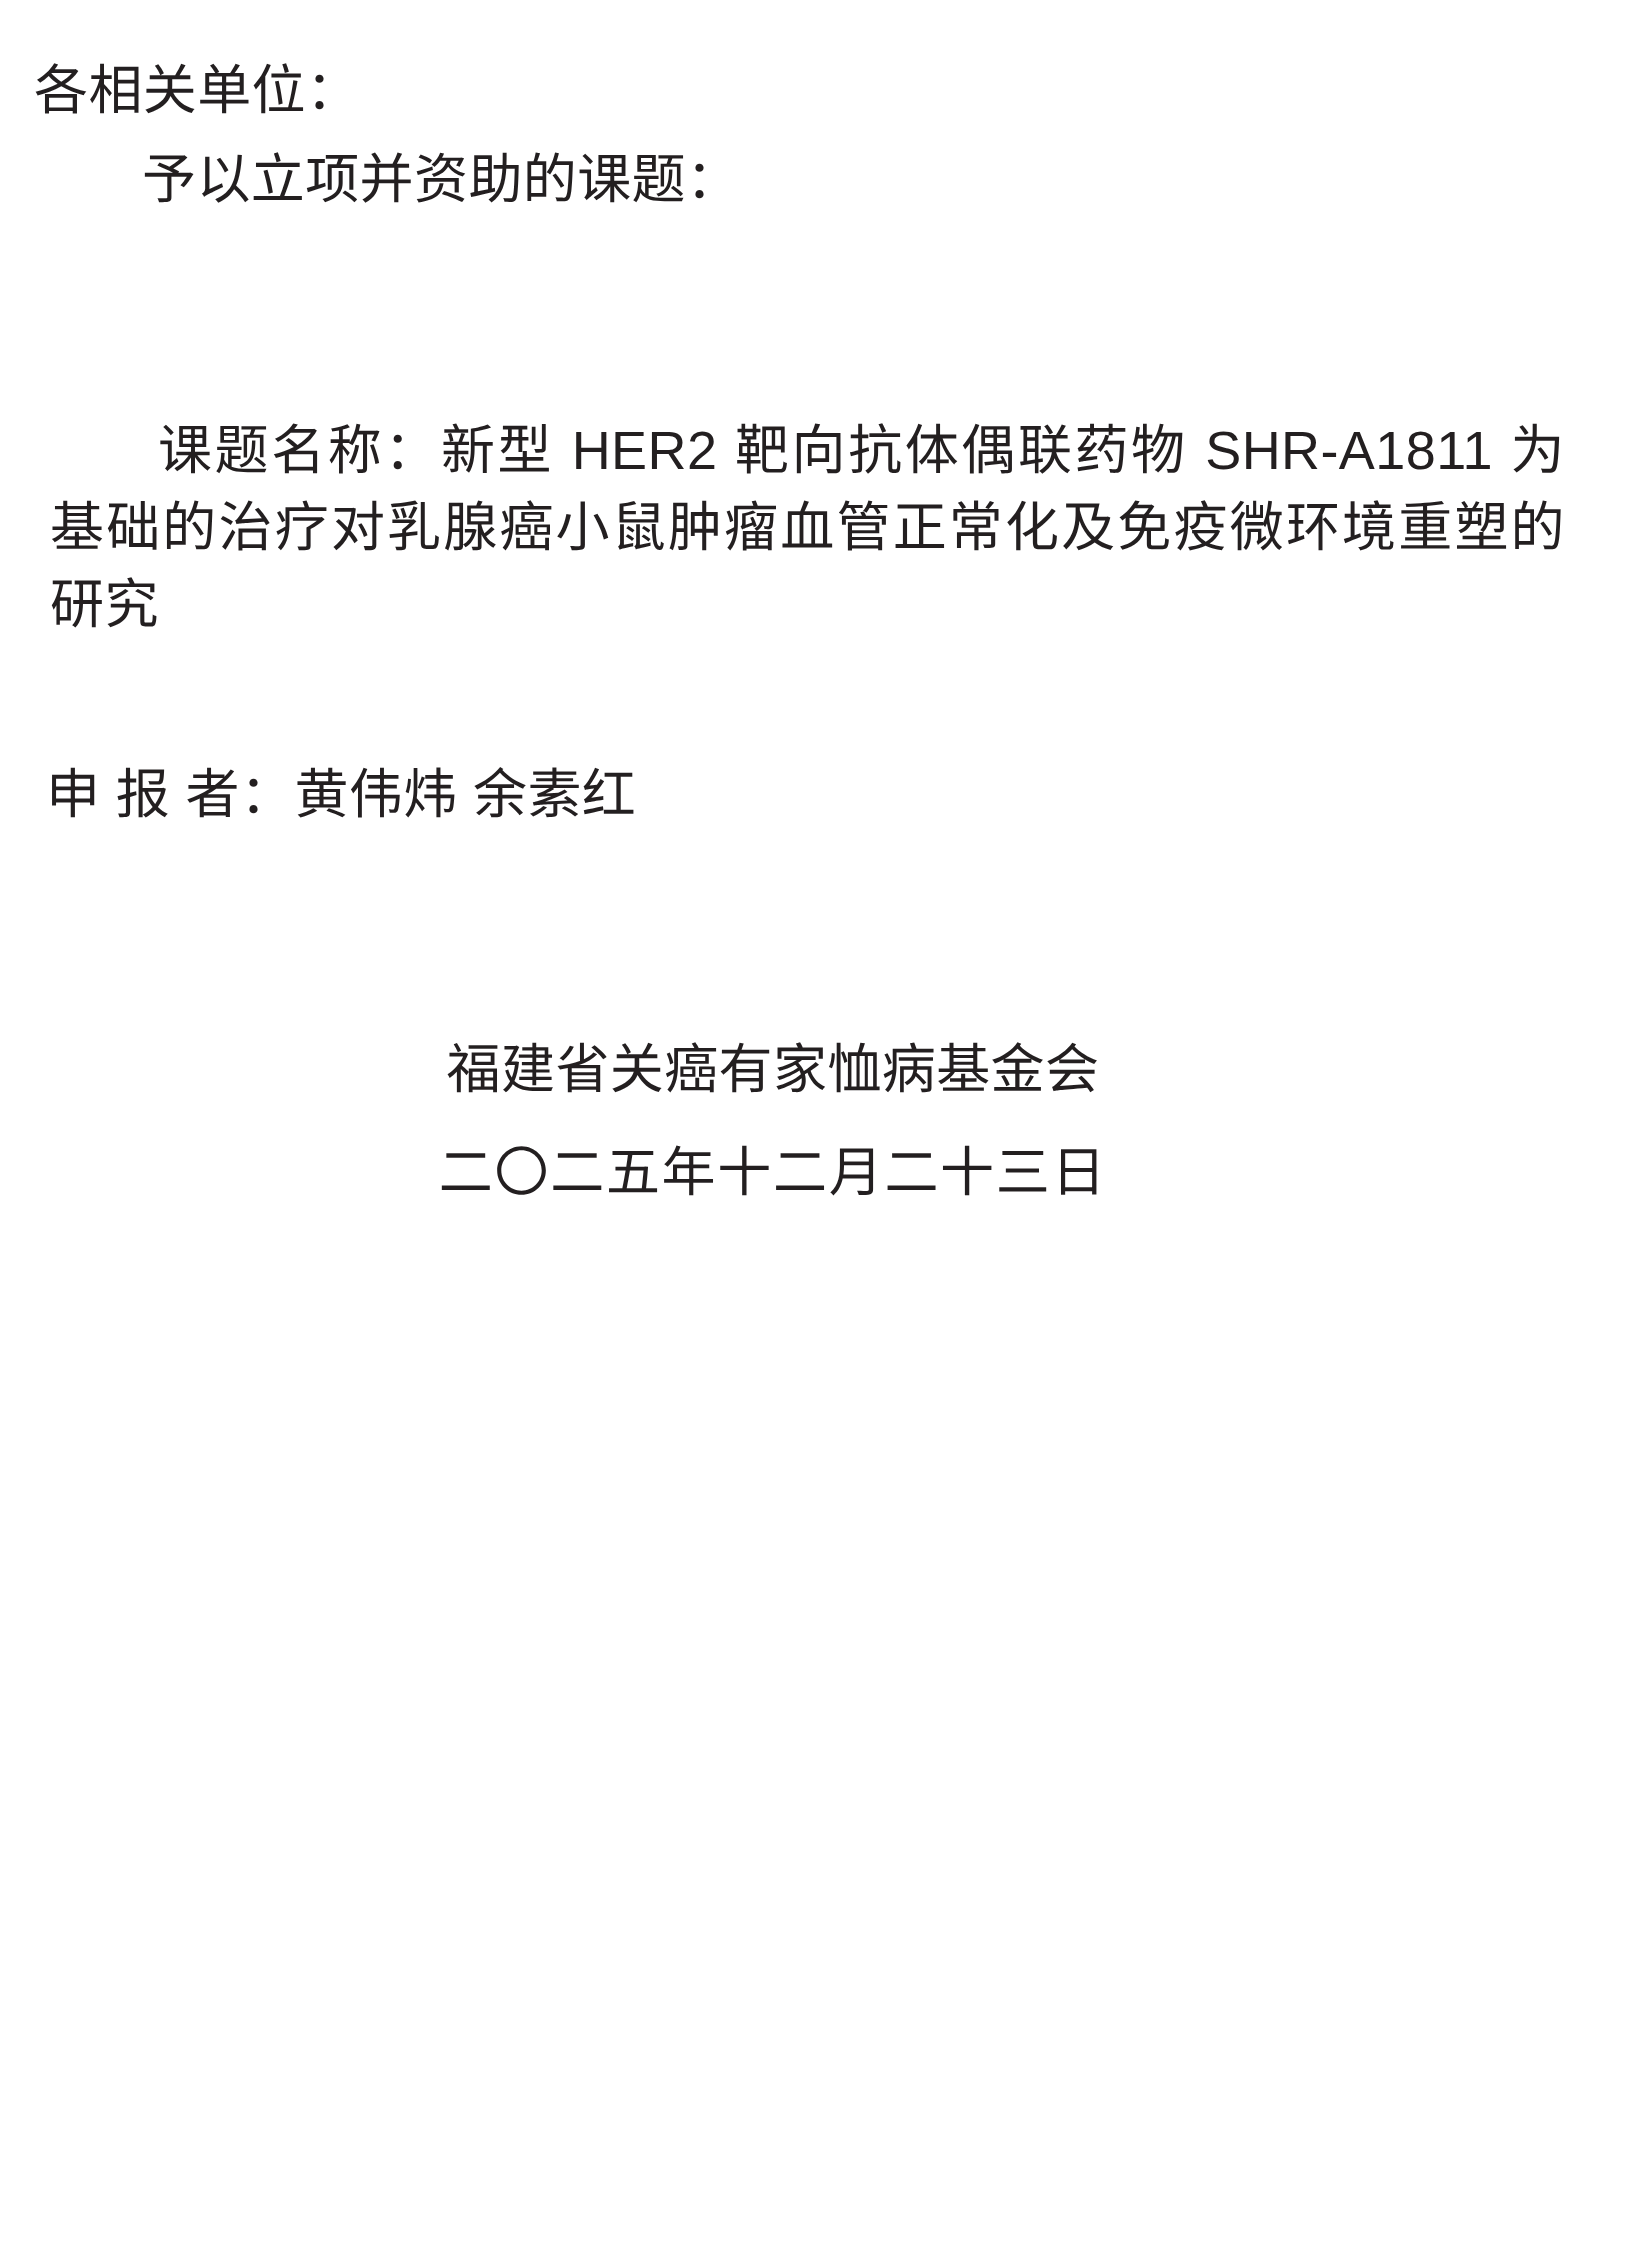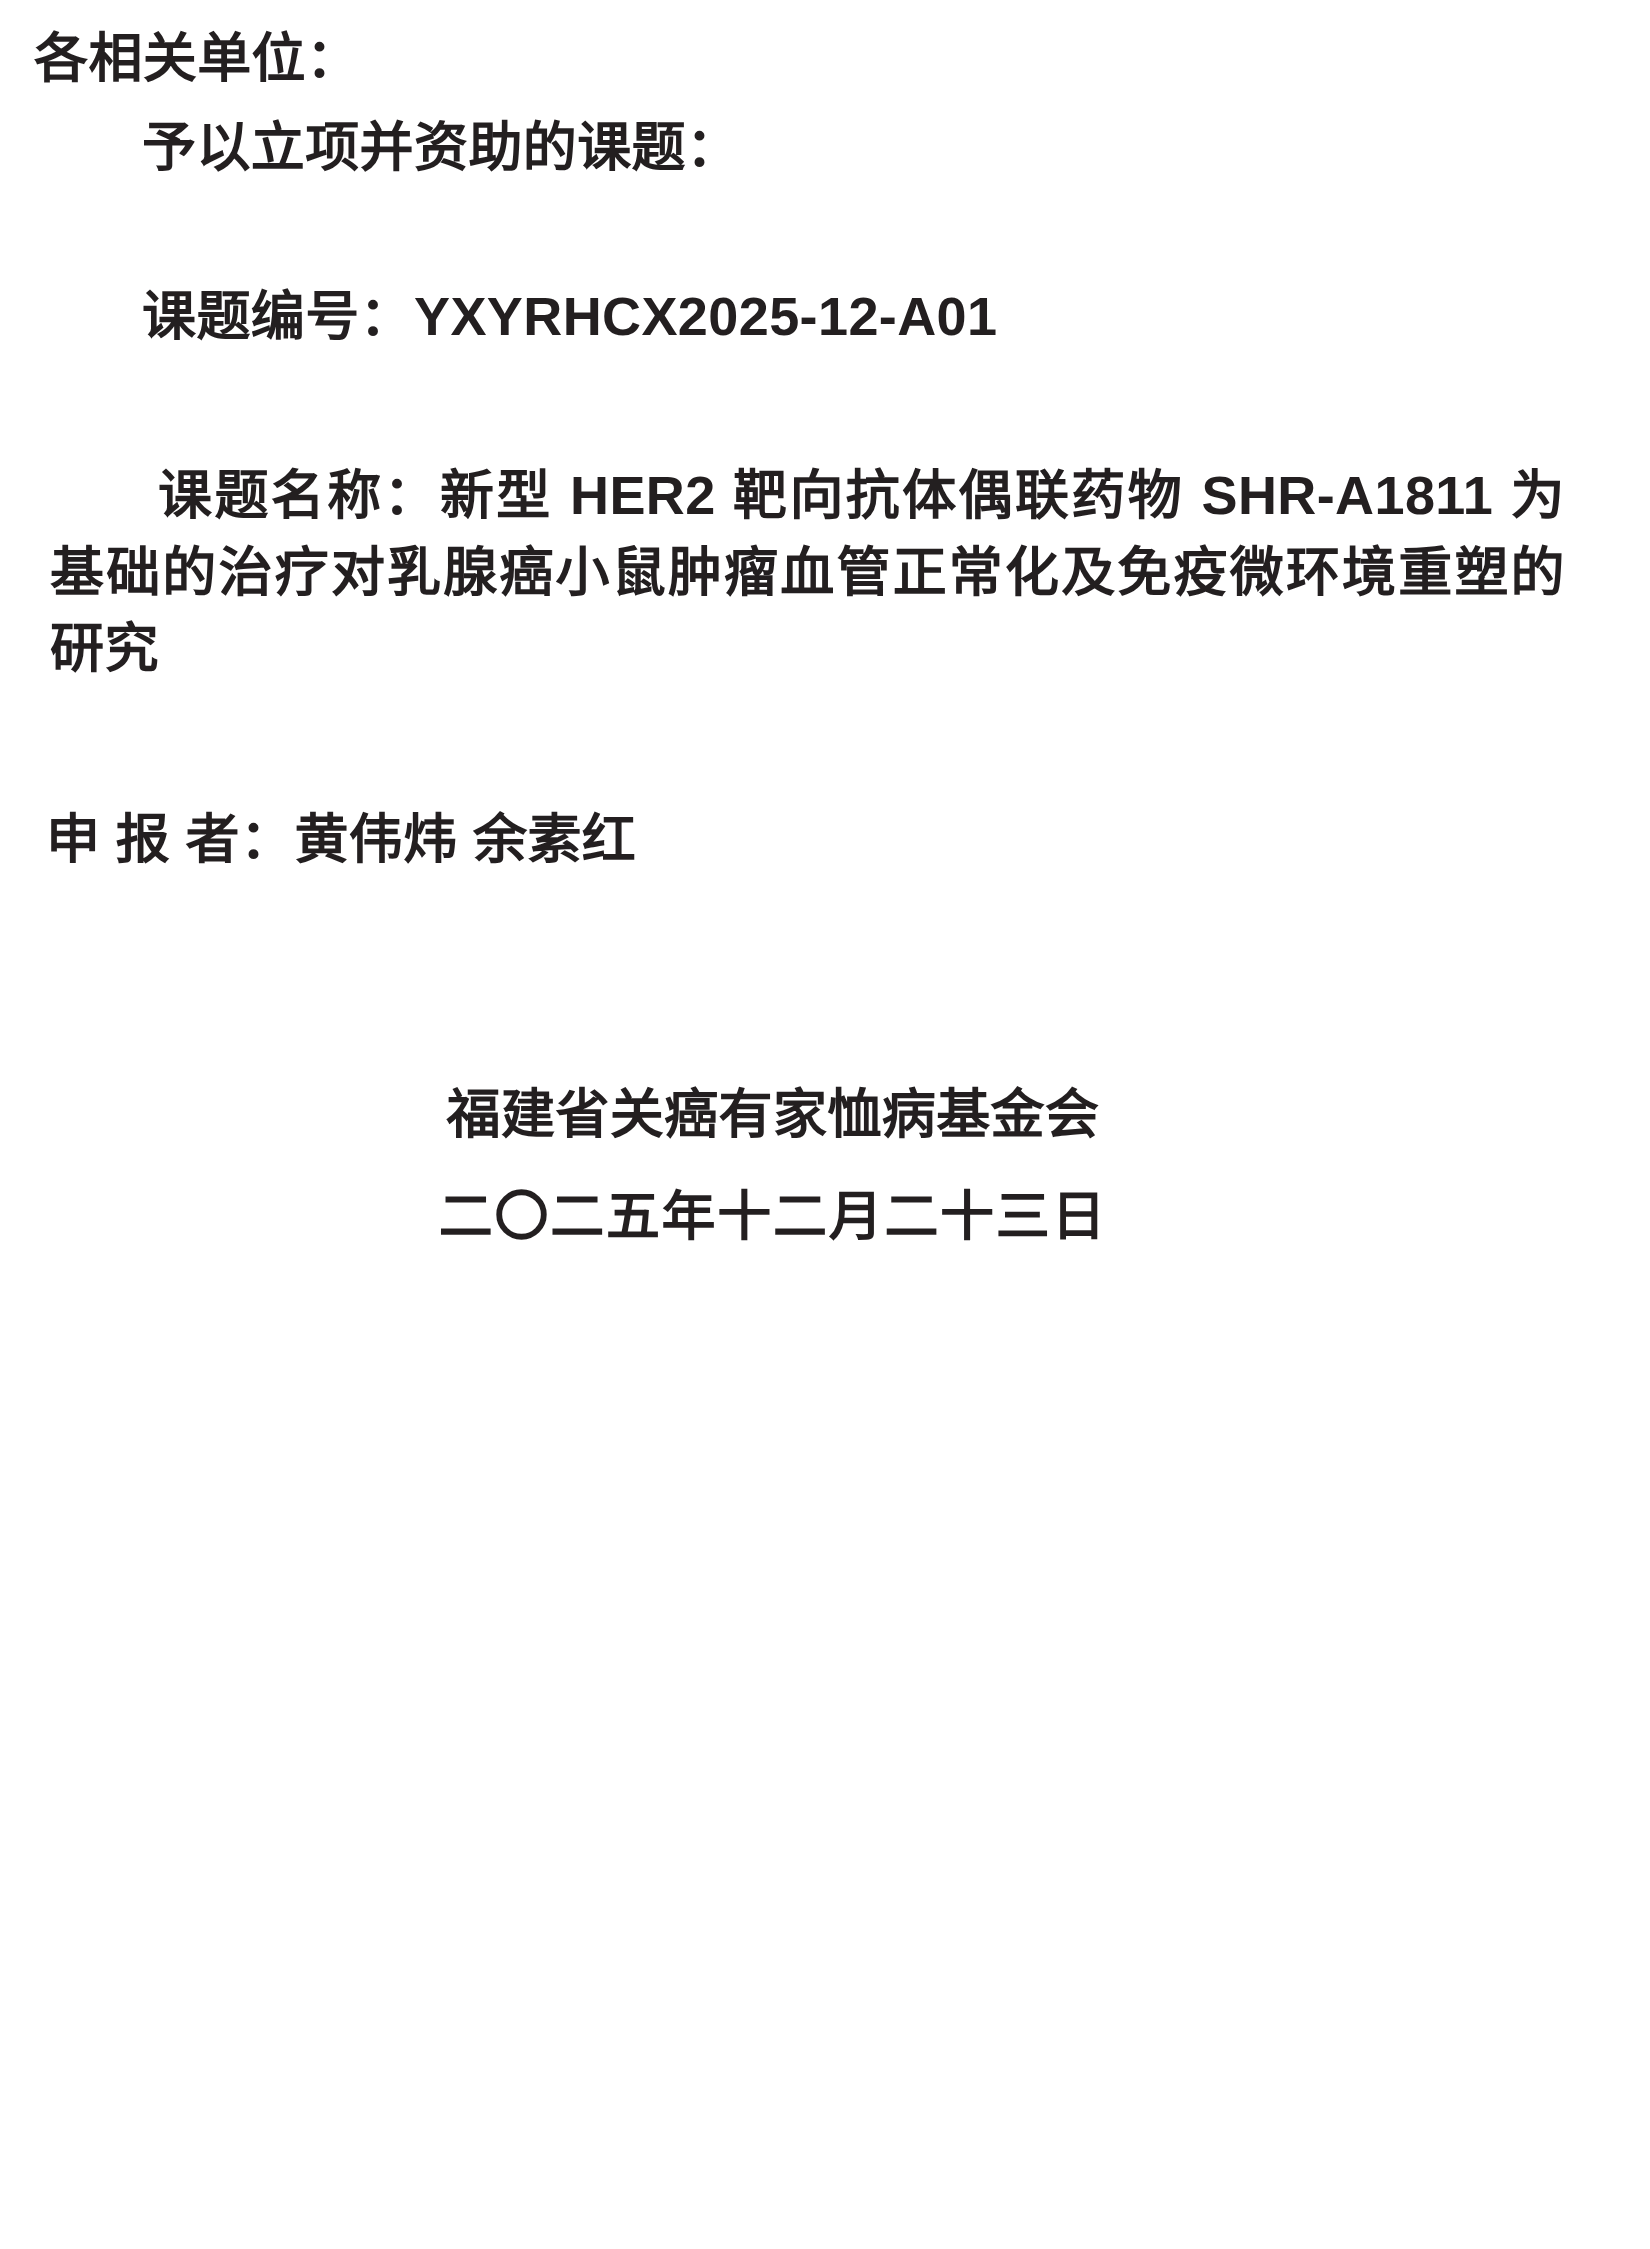"各相关单位：" .page { font-weight: bold -> none; padding: 20px 69px 34px 34px -> 52px 69px 34px 34px }
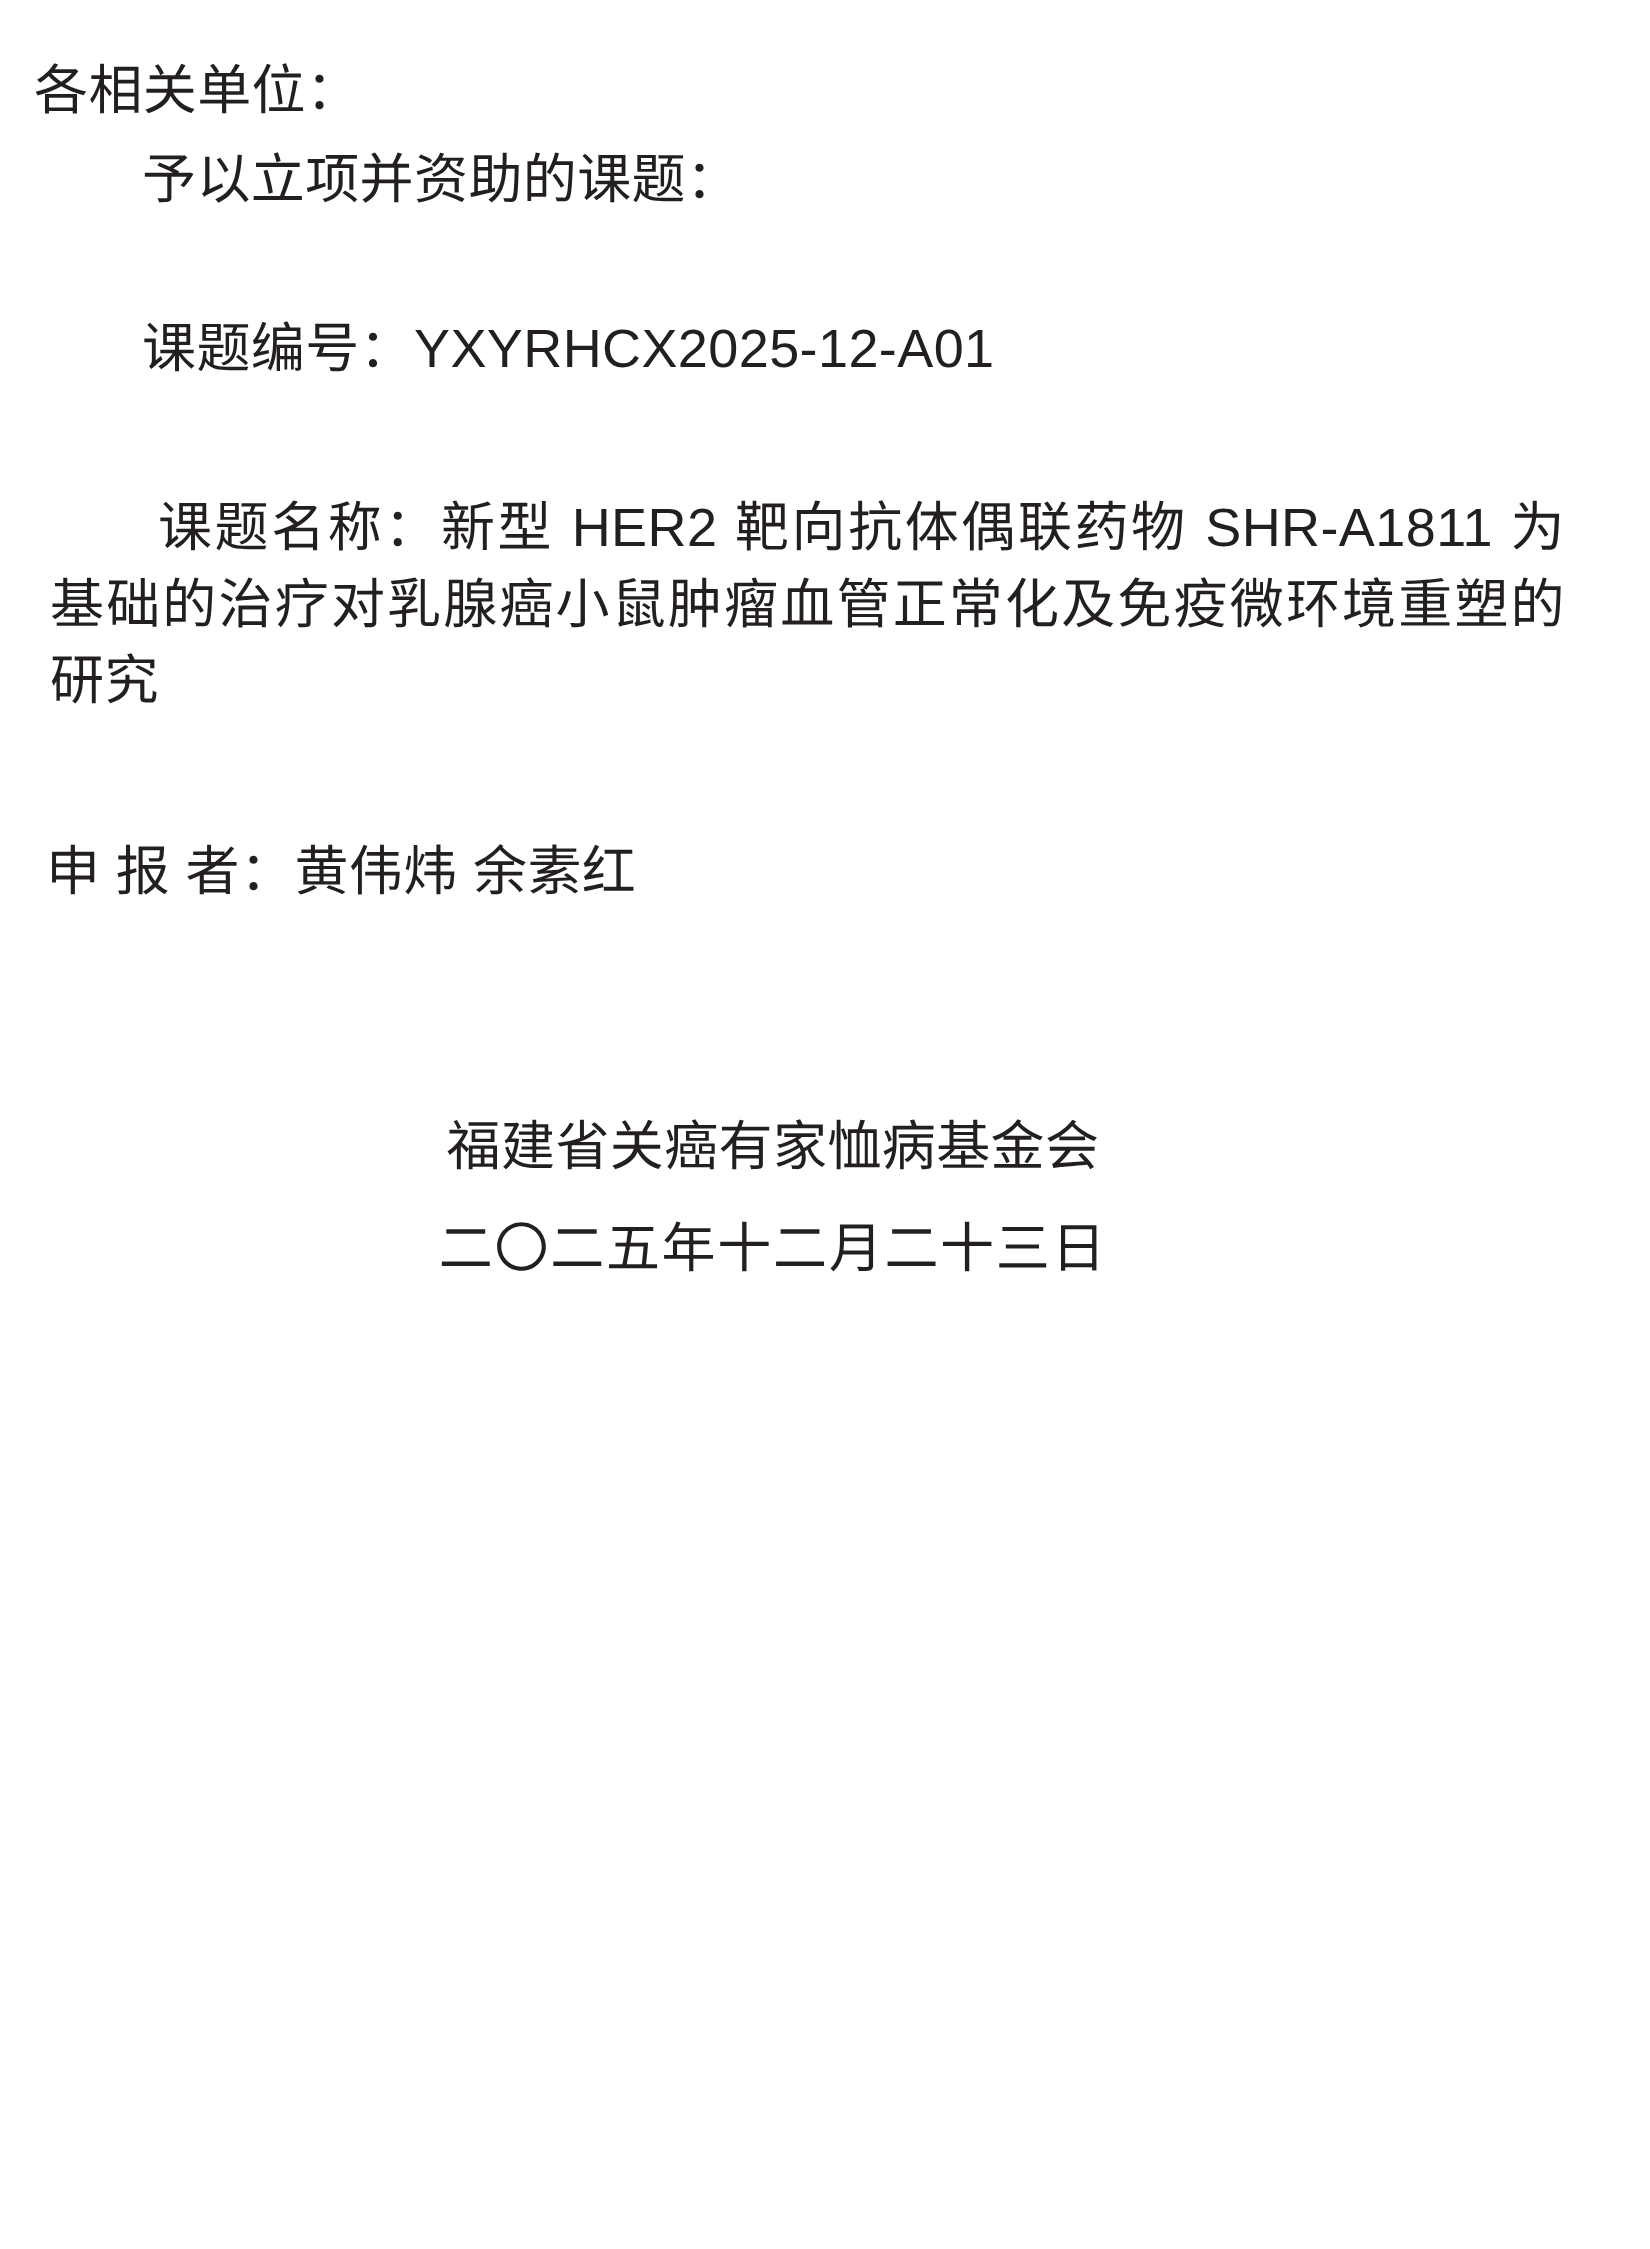"课题编号：YXYRHCX2025-12-A01" p.project-line { html: <p><span>课题编号：</span><span>YXYRHCX2025-12-A01</span></p> -> none }
